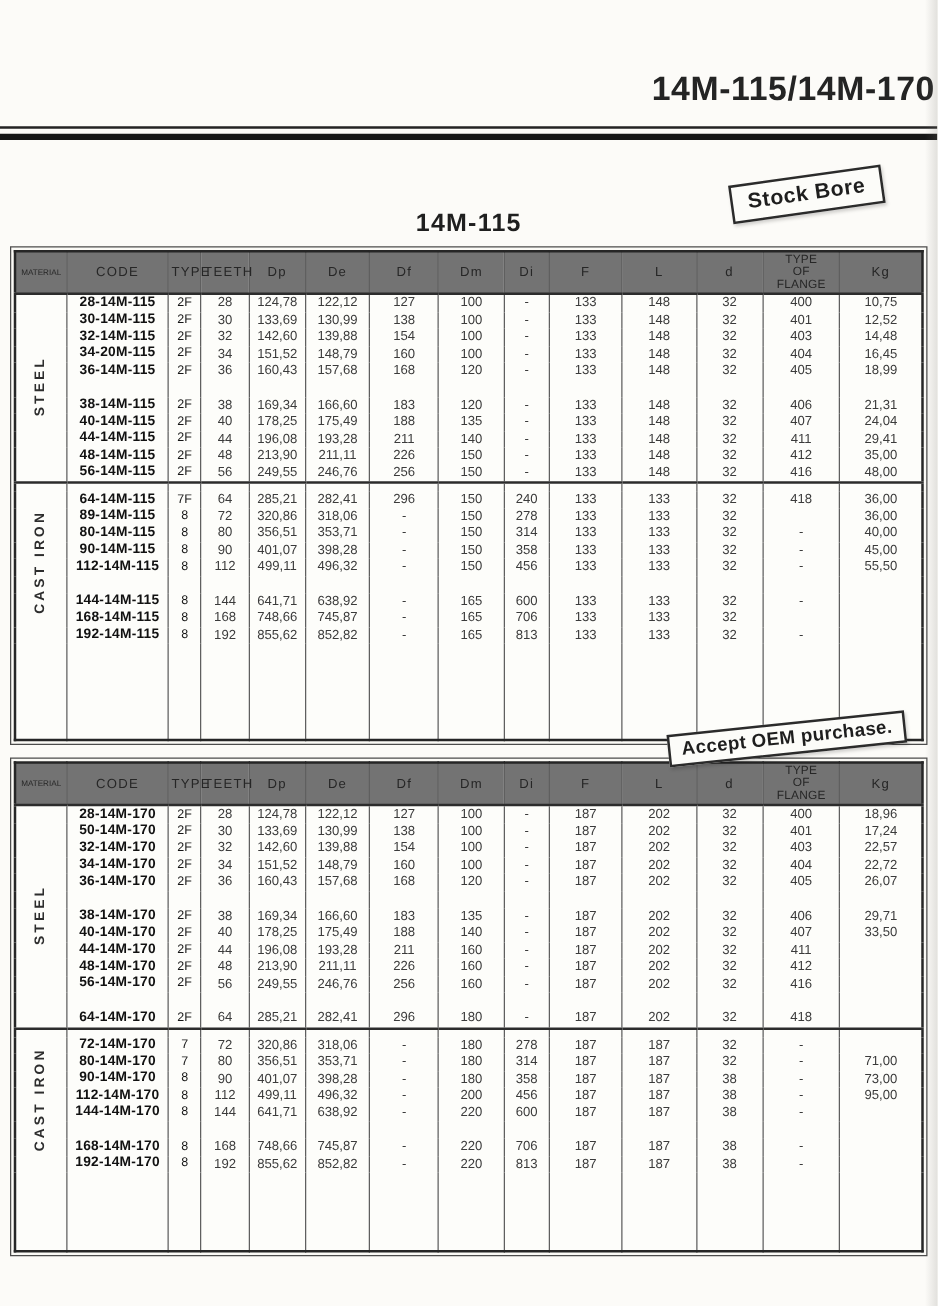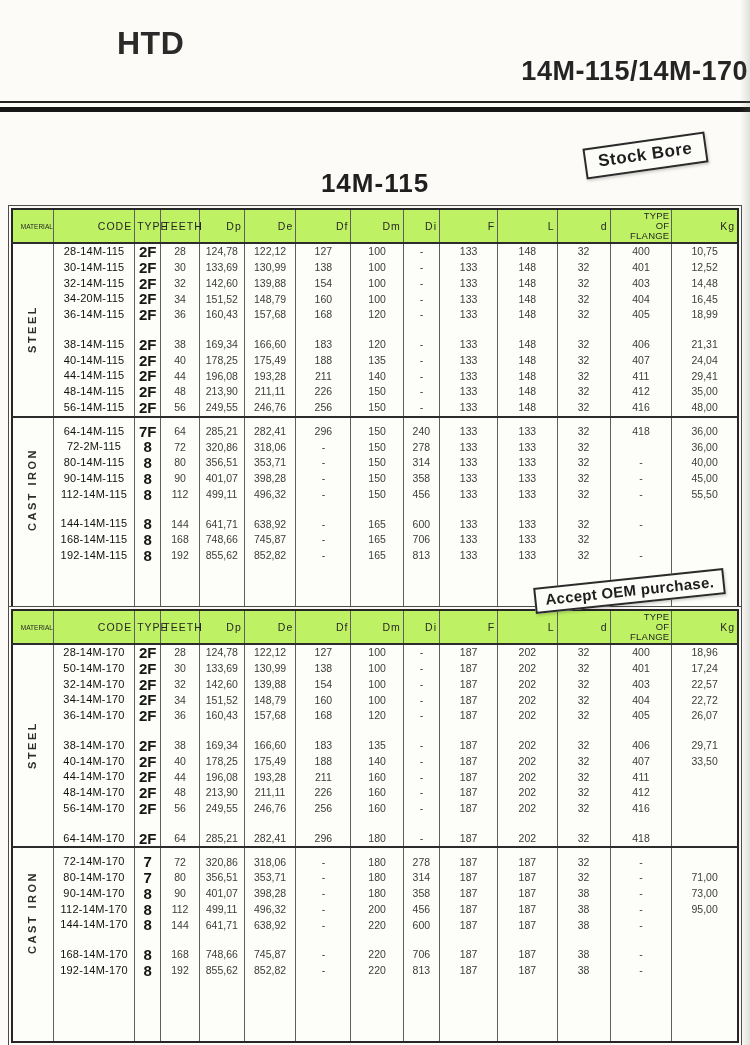"HTD" div.l1 { html: <div>HTD</div> -> none }
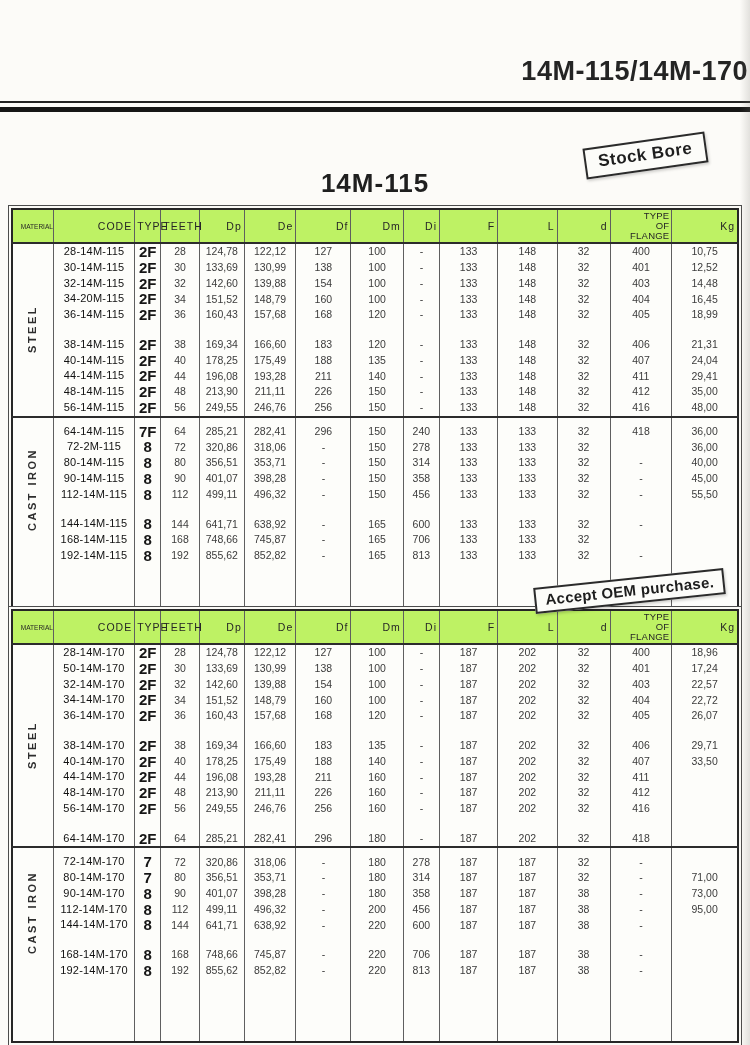"14M-115" .sec h2 { font-size: 26px -> 20px }
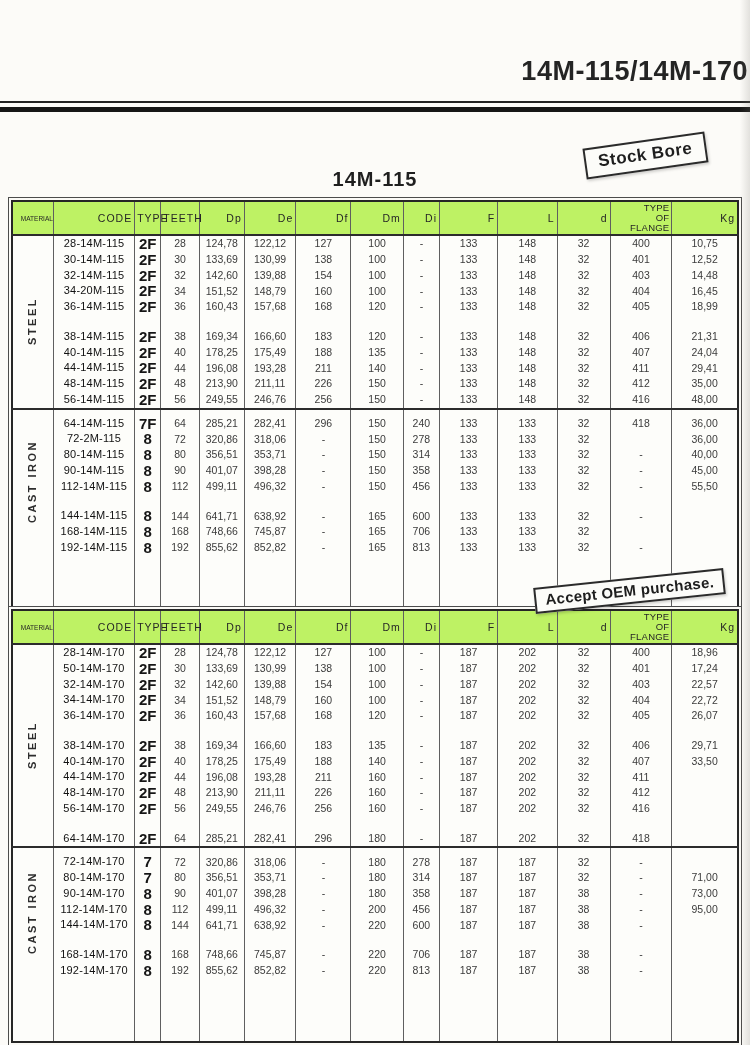"TYPE" thead th { background: #bef264 -> #737373; text-align: right -> none }
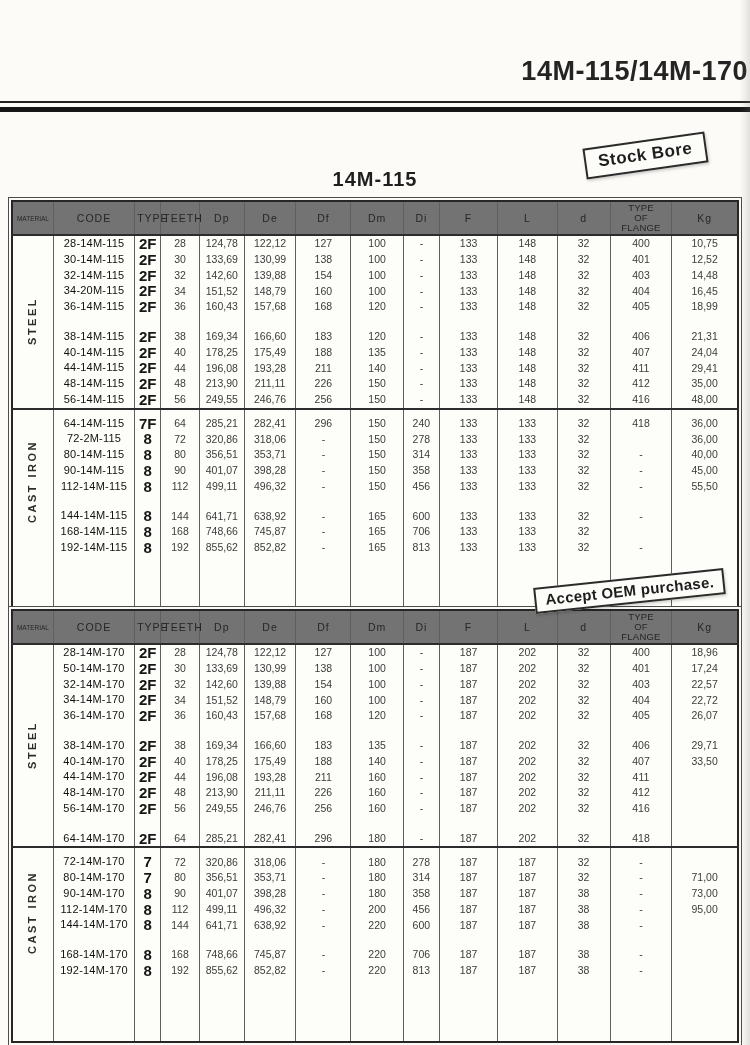"28-14M-115" td.c-code { font-weight: normal -> bold }
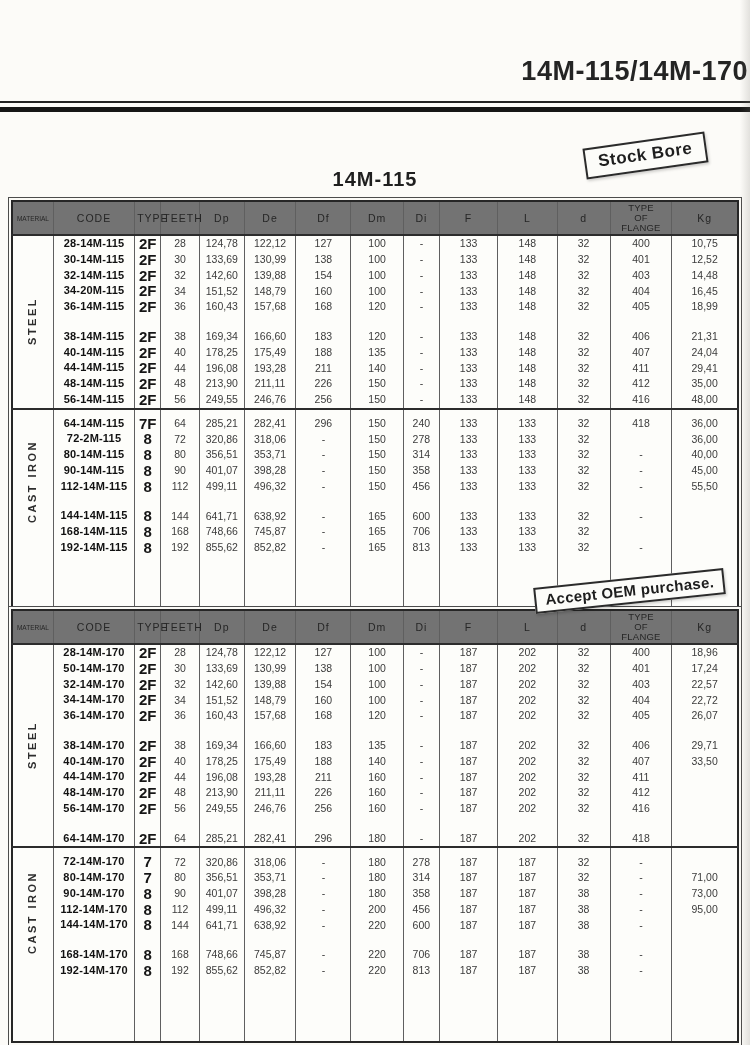"2F" td.c-type { font-size: 15px -> 10px; font-weight: bold -> normal }
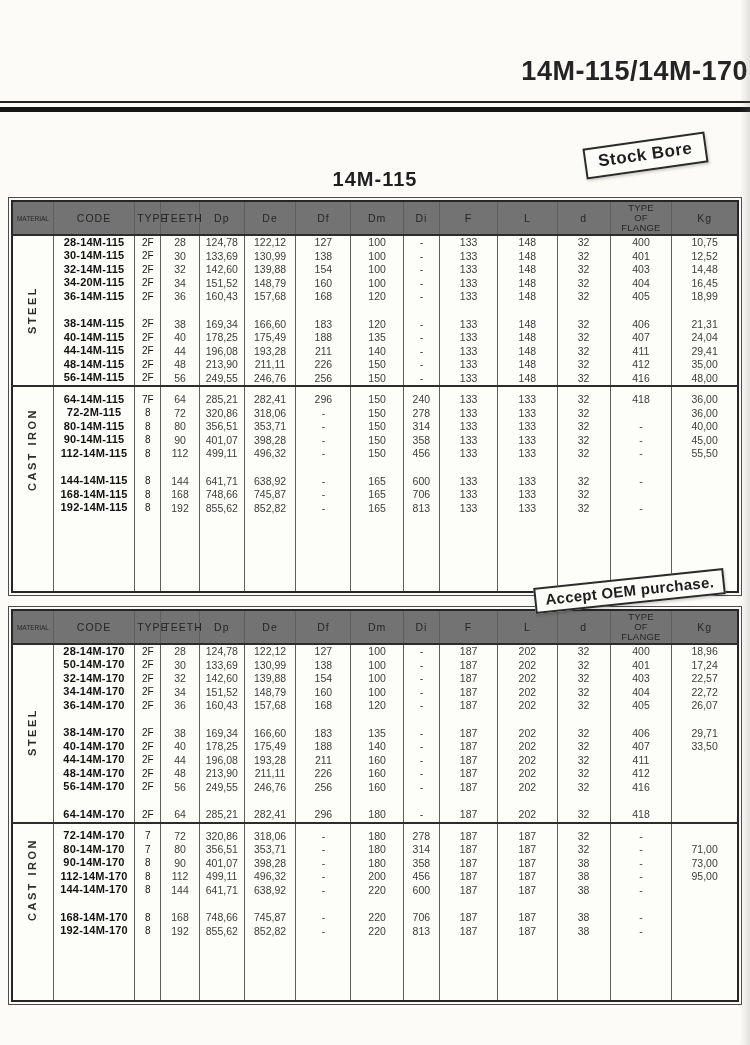"72-2M-115" td.c-code { text: 72-2M-115 -> 89-14M-115 }
